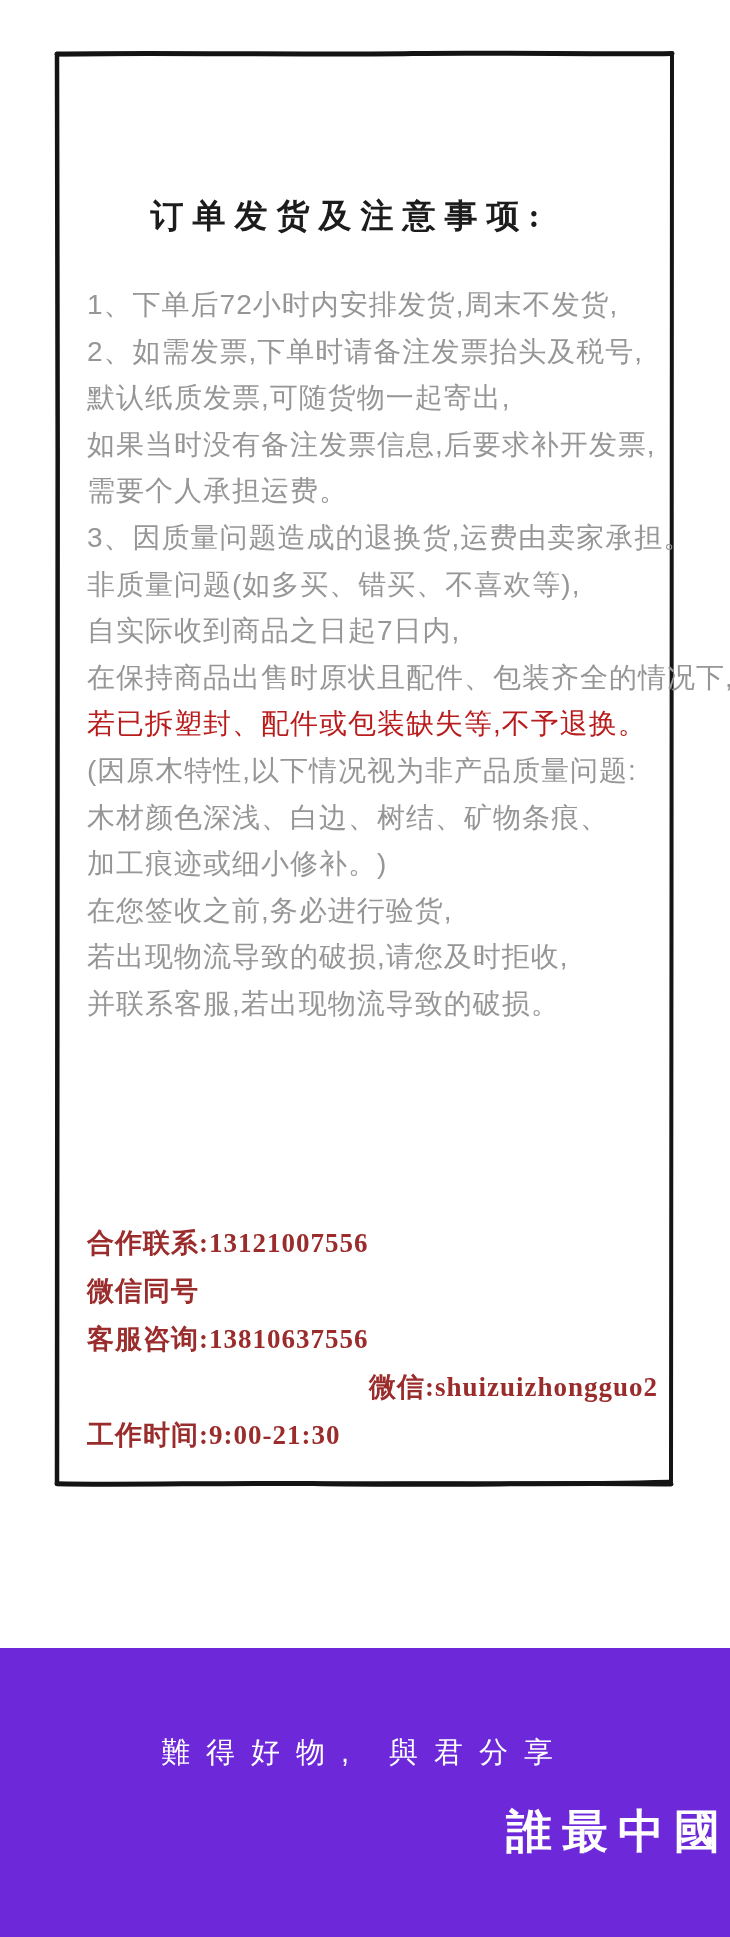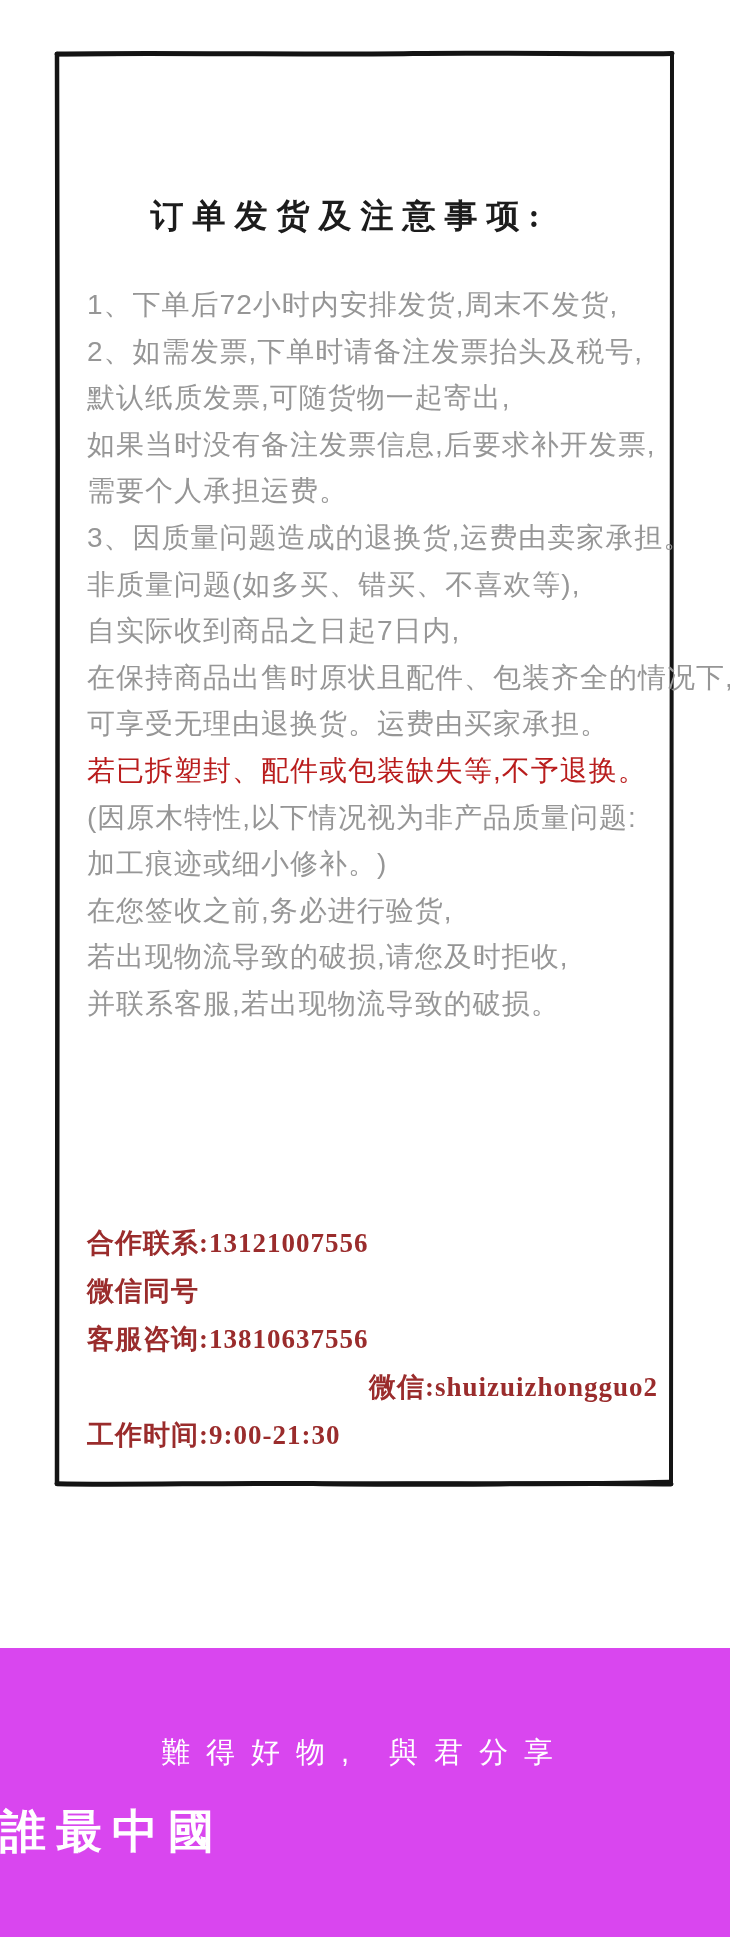"可享受无理由退换货。运费由买家承担。" div.body-line { html: <div>可享受无理由退换货。运费由买家承担。</div> -> none }
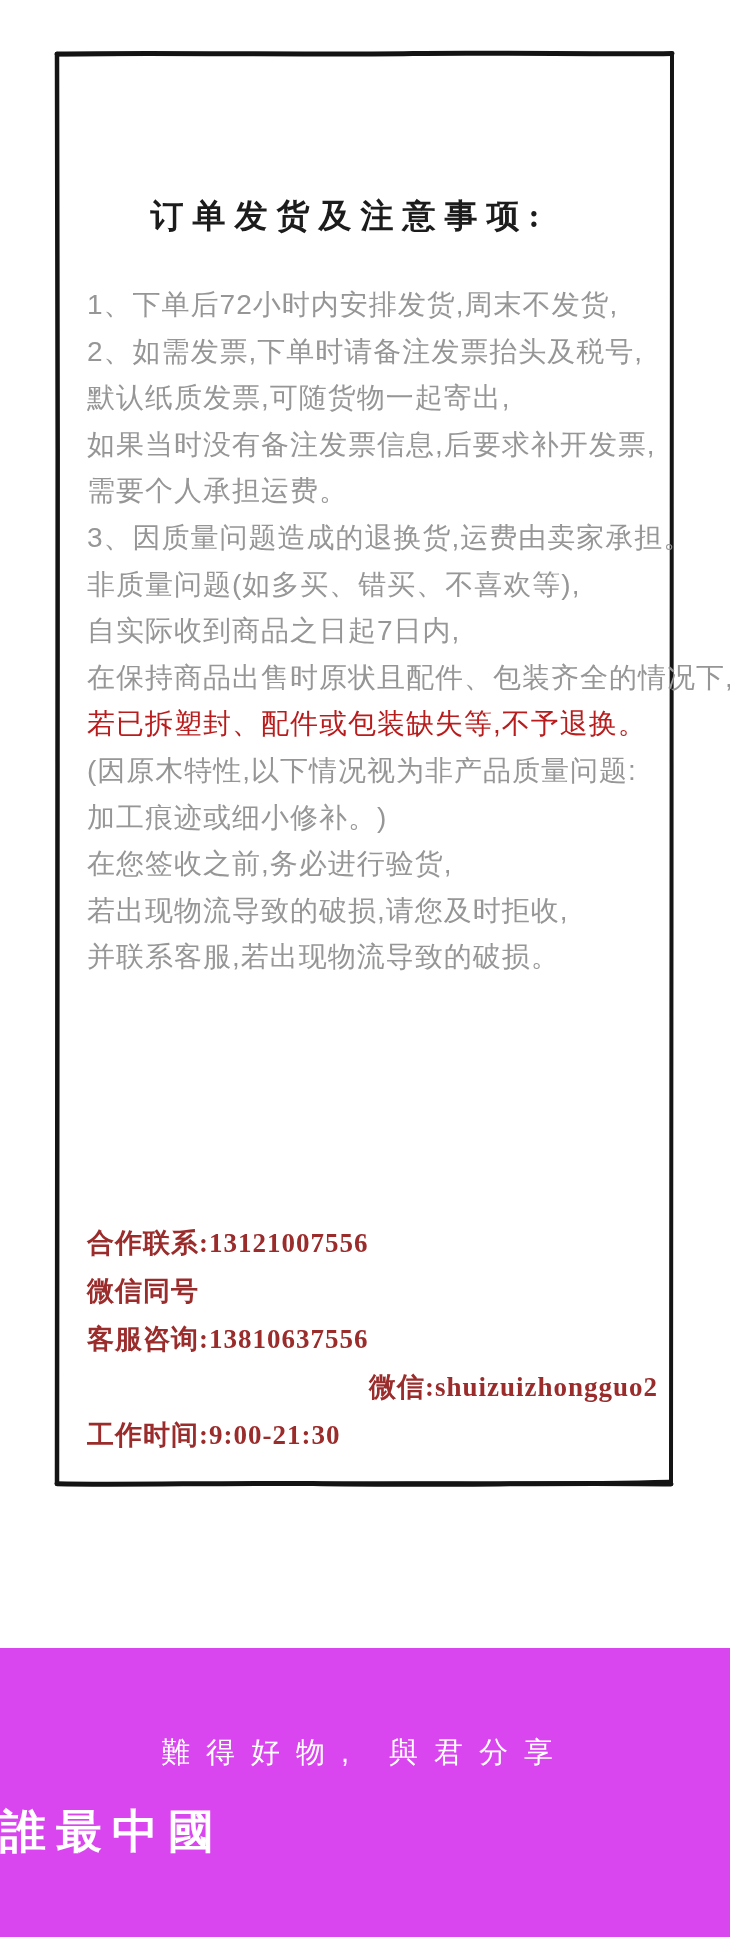"木材颜色深浅、白边、树结、矿物条痕、" div.body-line { html: none -> <div>木材颜色深浅、白边、树结、矿物条痕、</div> }
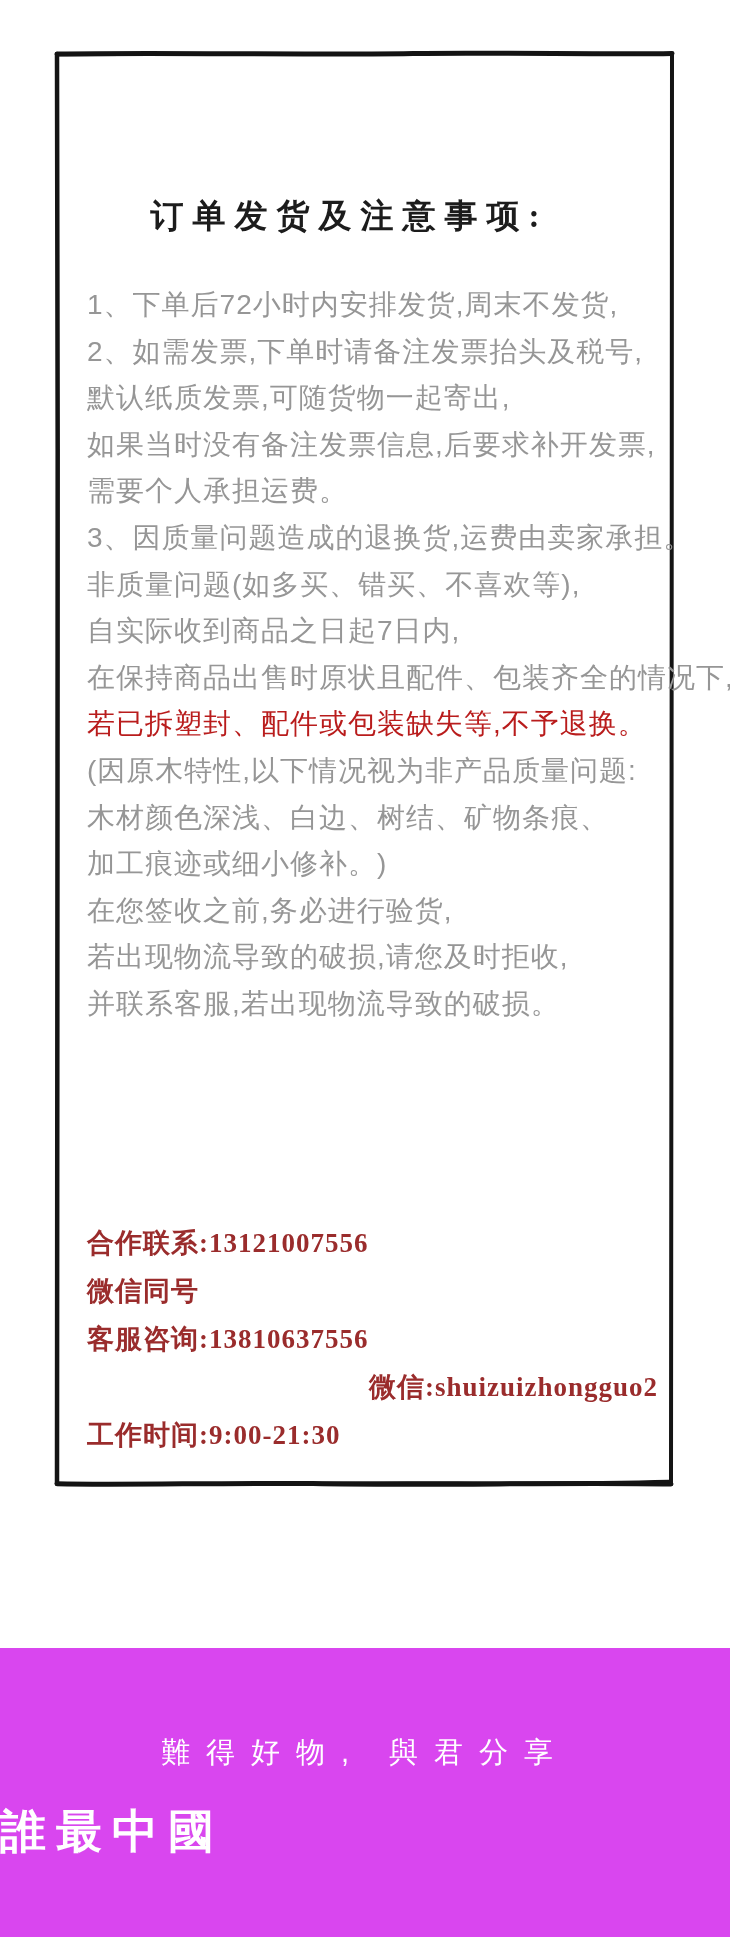"難得好物, 與君分享" div.footer { background: #d946ef -> #6d28d9 }
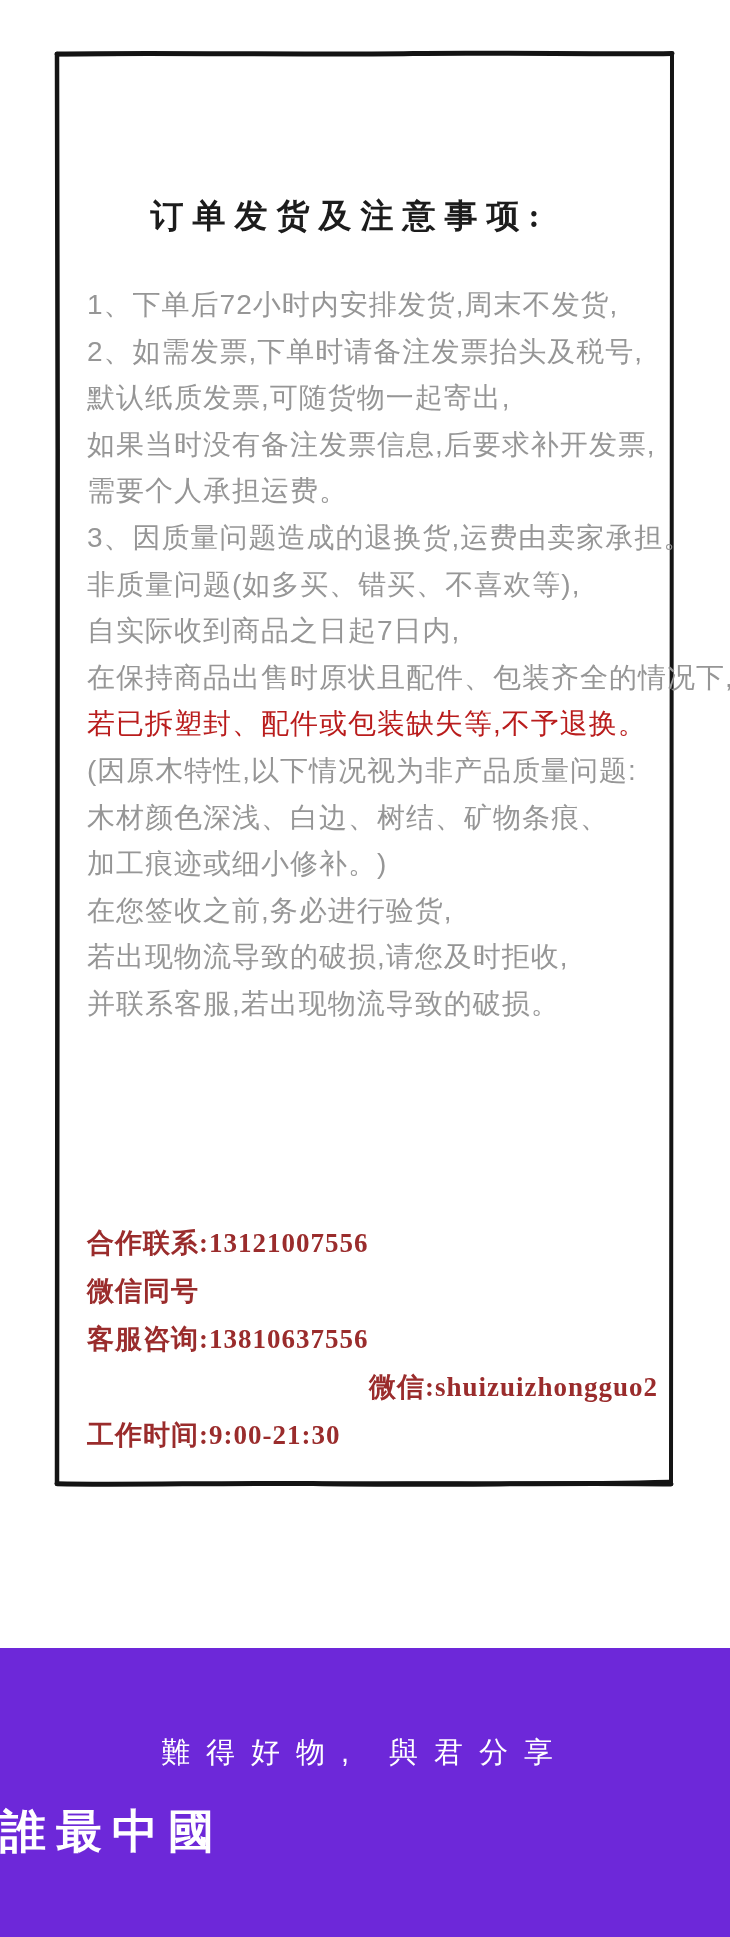"誰最中國" .footer-brand { text-align: left -> right }
